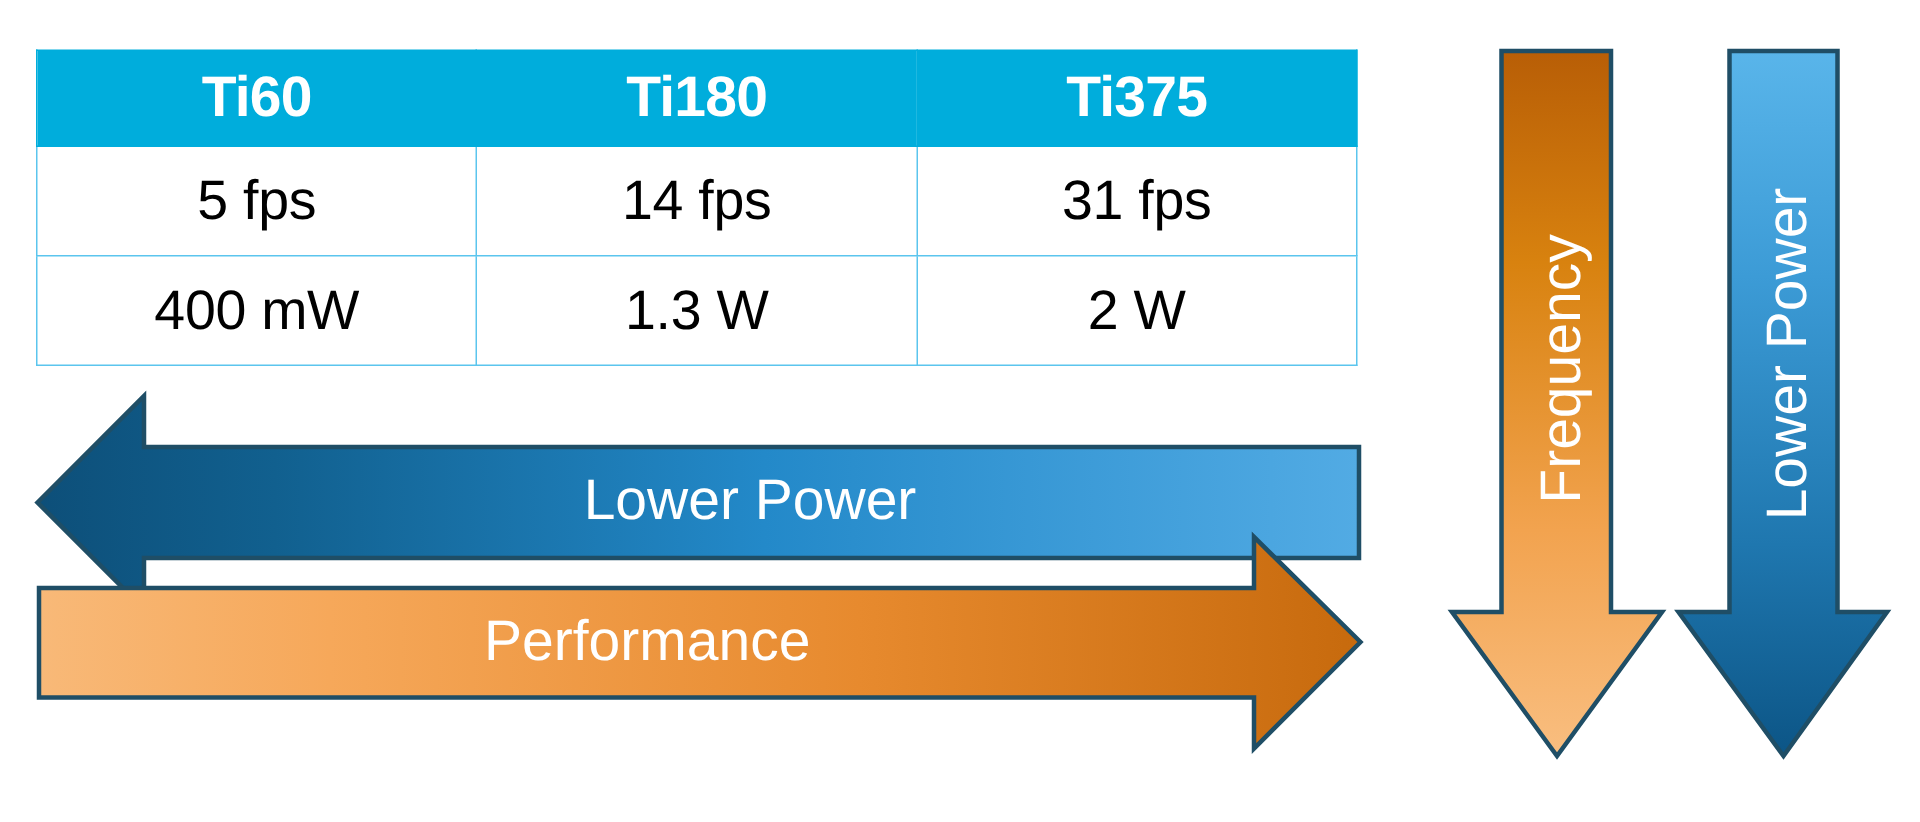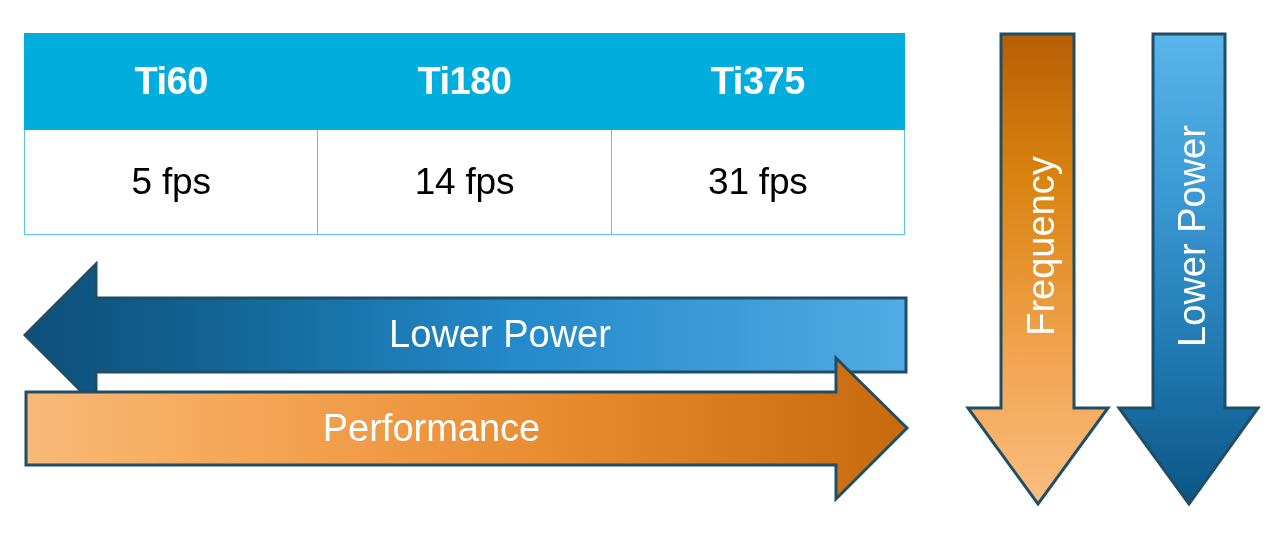"Ti60" #comparison-table td, #comparison-table th { padding: 16px -> 0 }
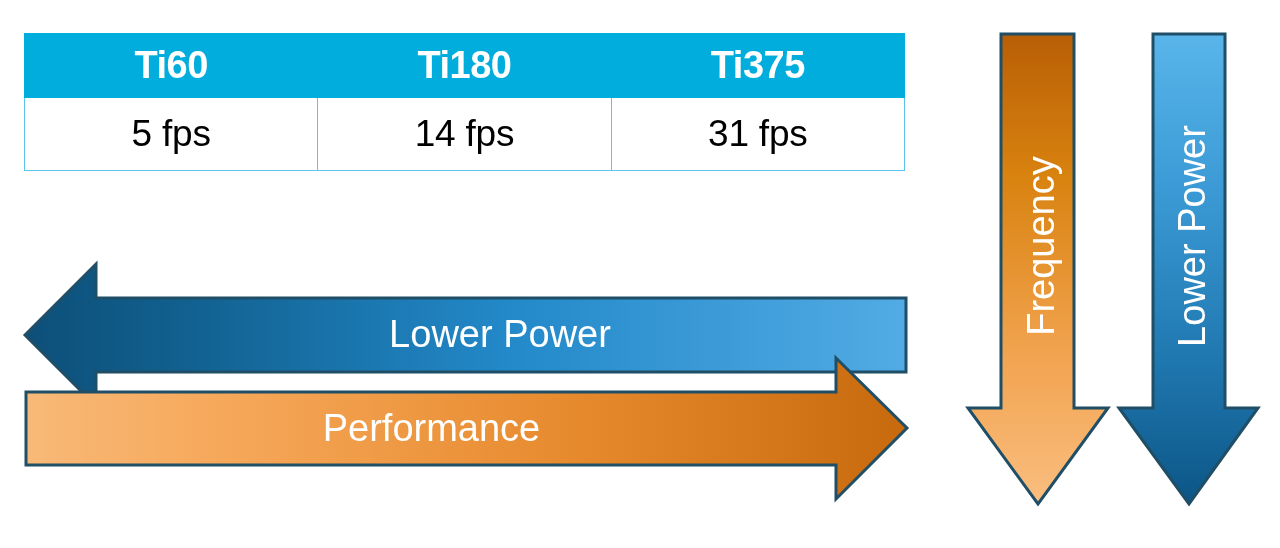"400 mW" tr { html: none -> <tr> <td>400 mW</td> <td>1.3 W</td> <td>2 W</td> </tr> }
